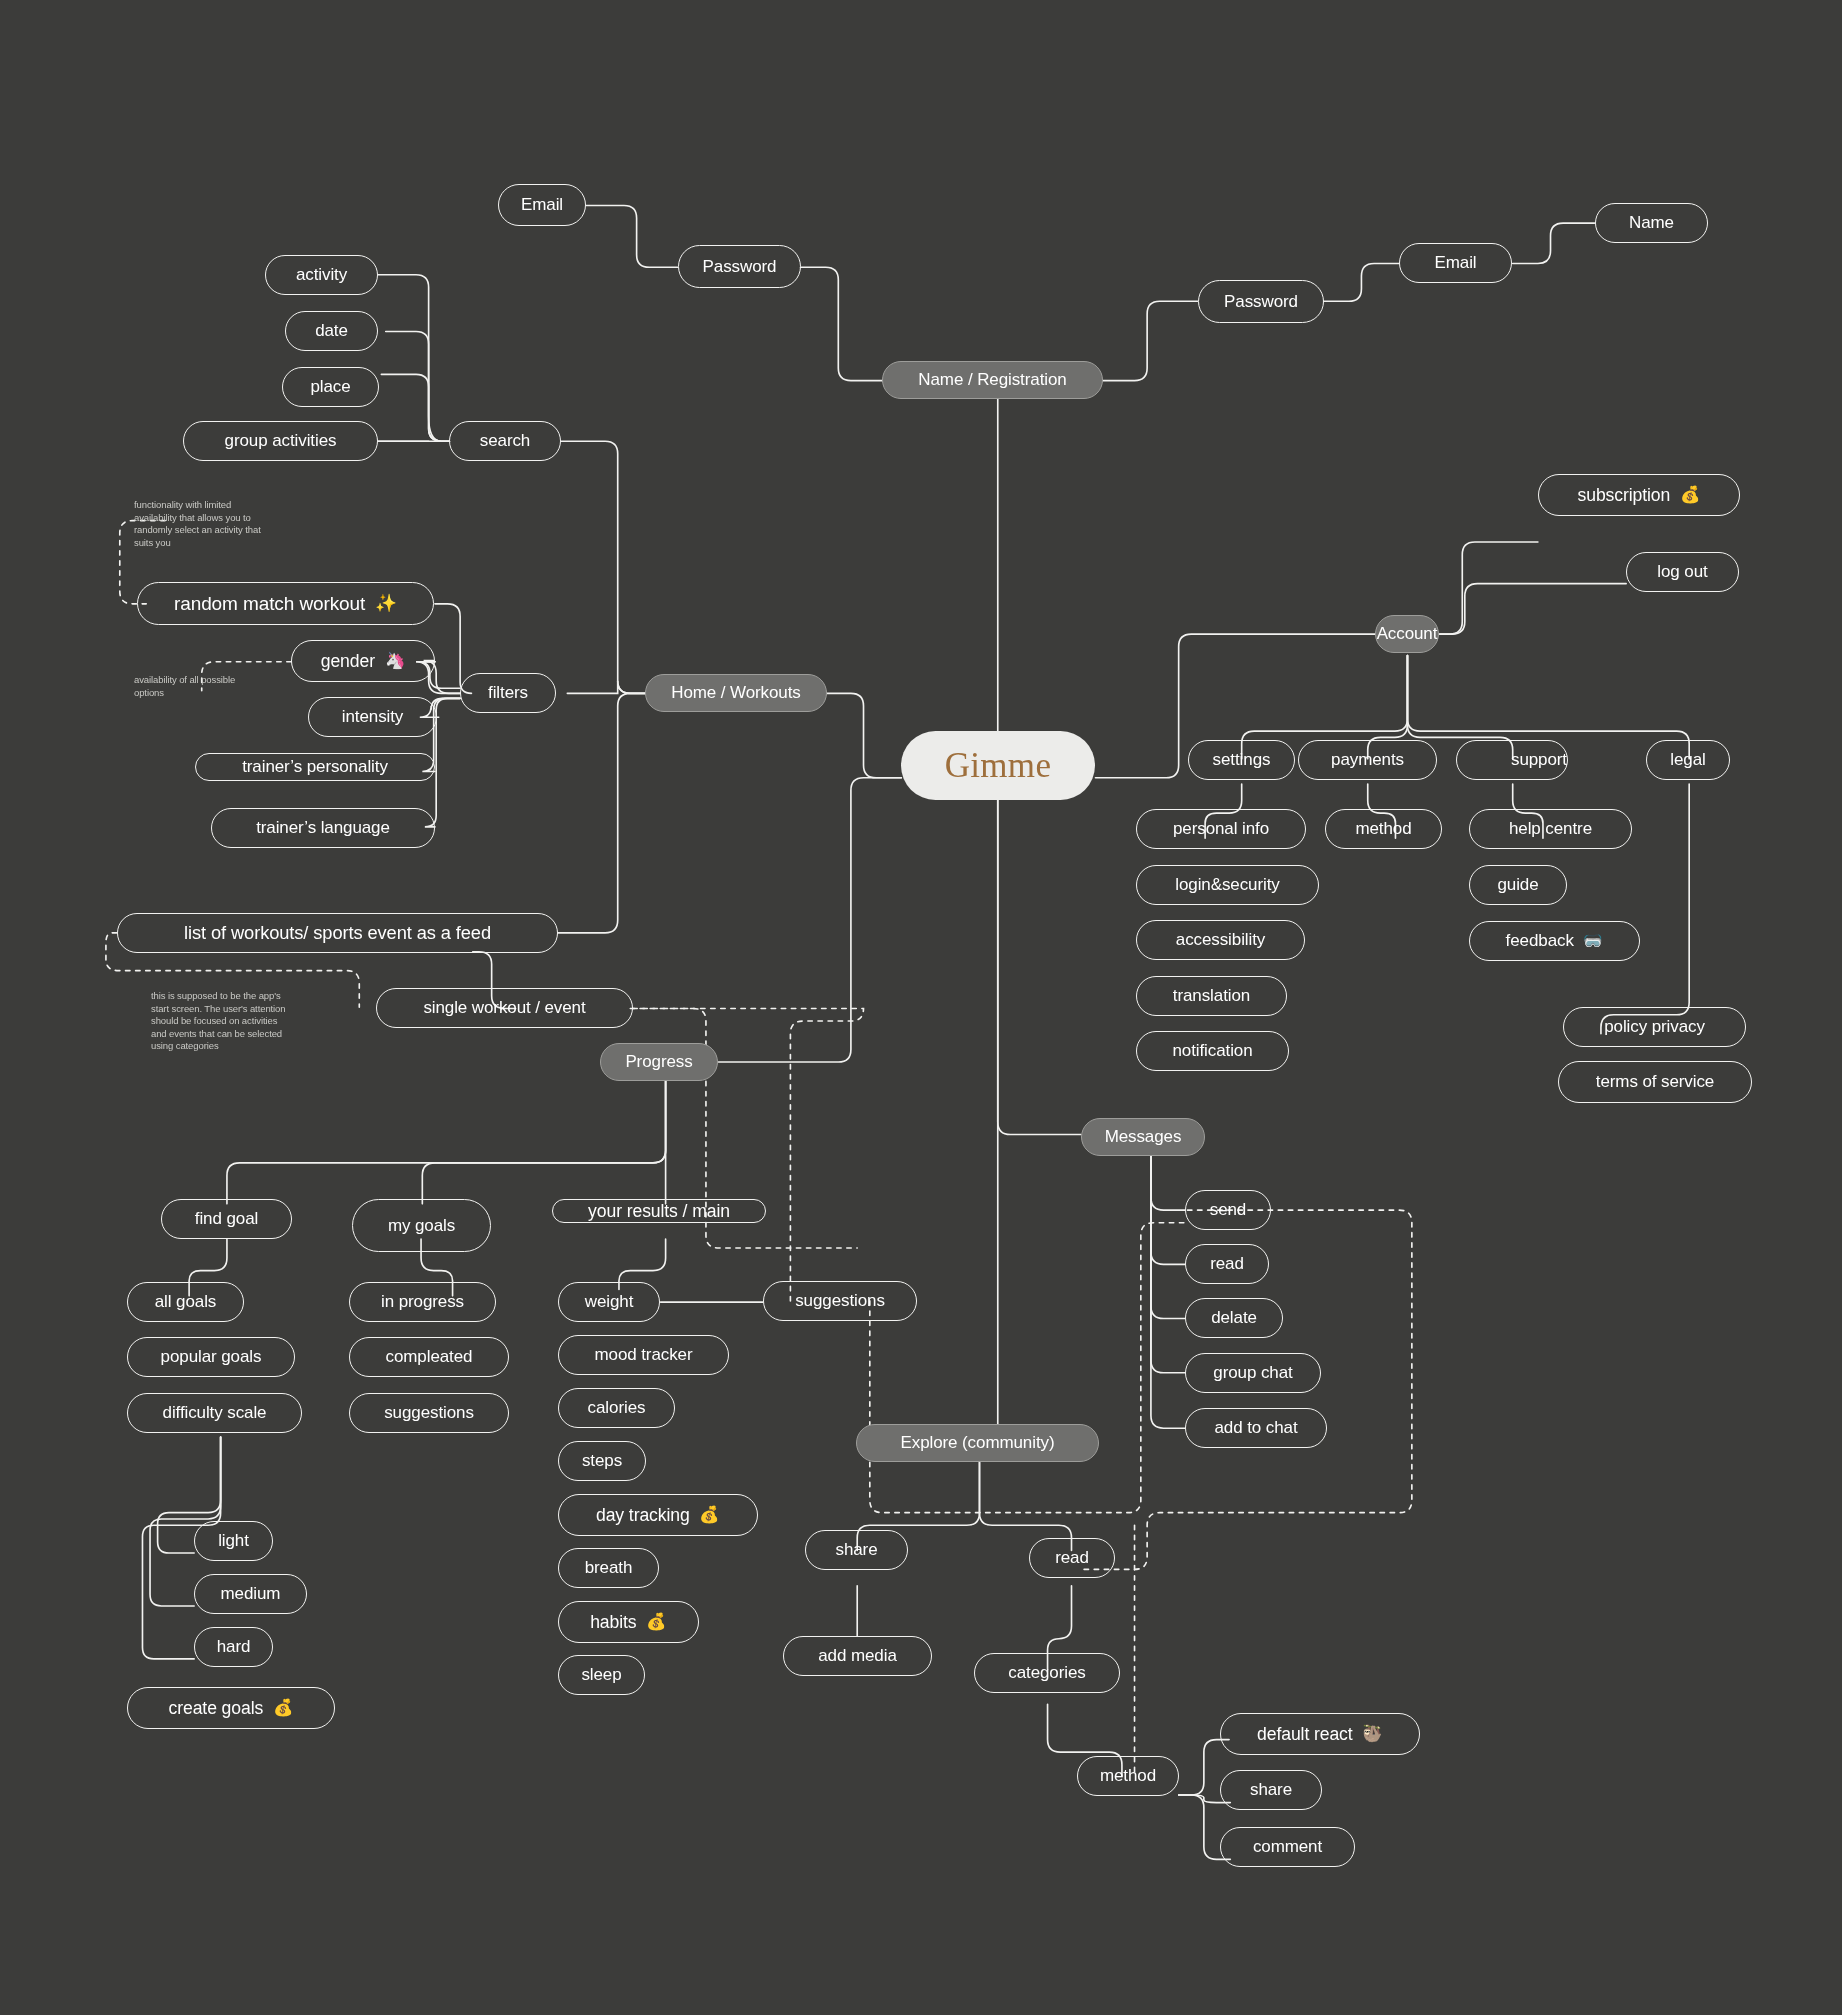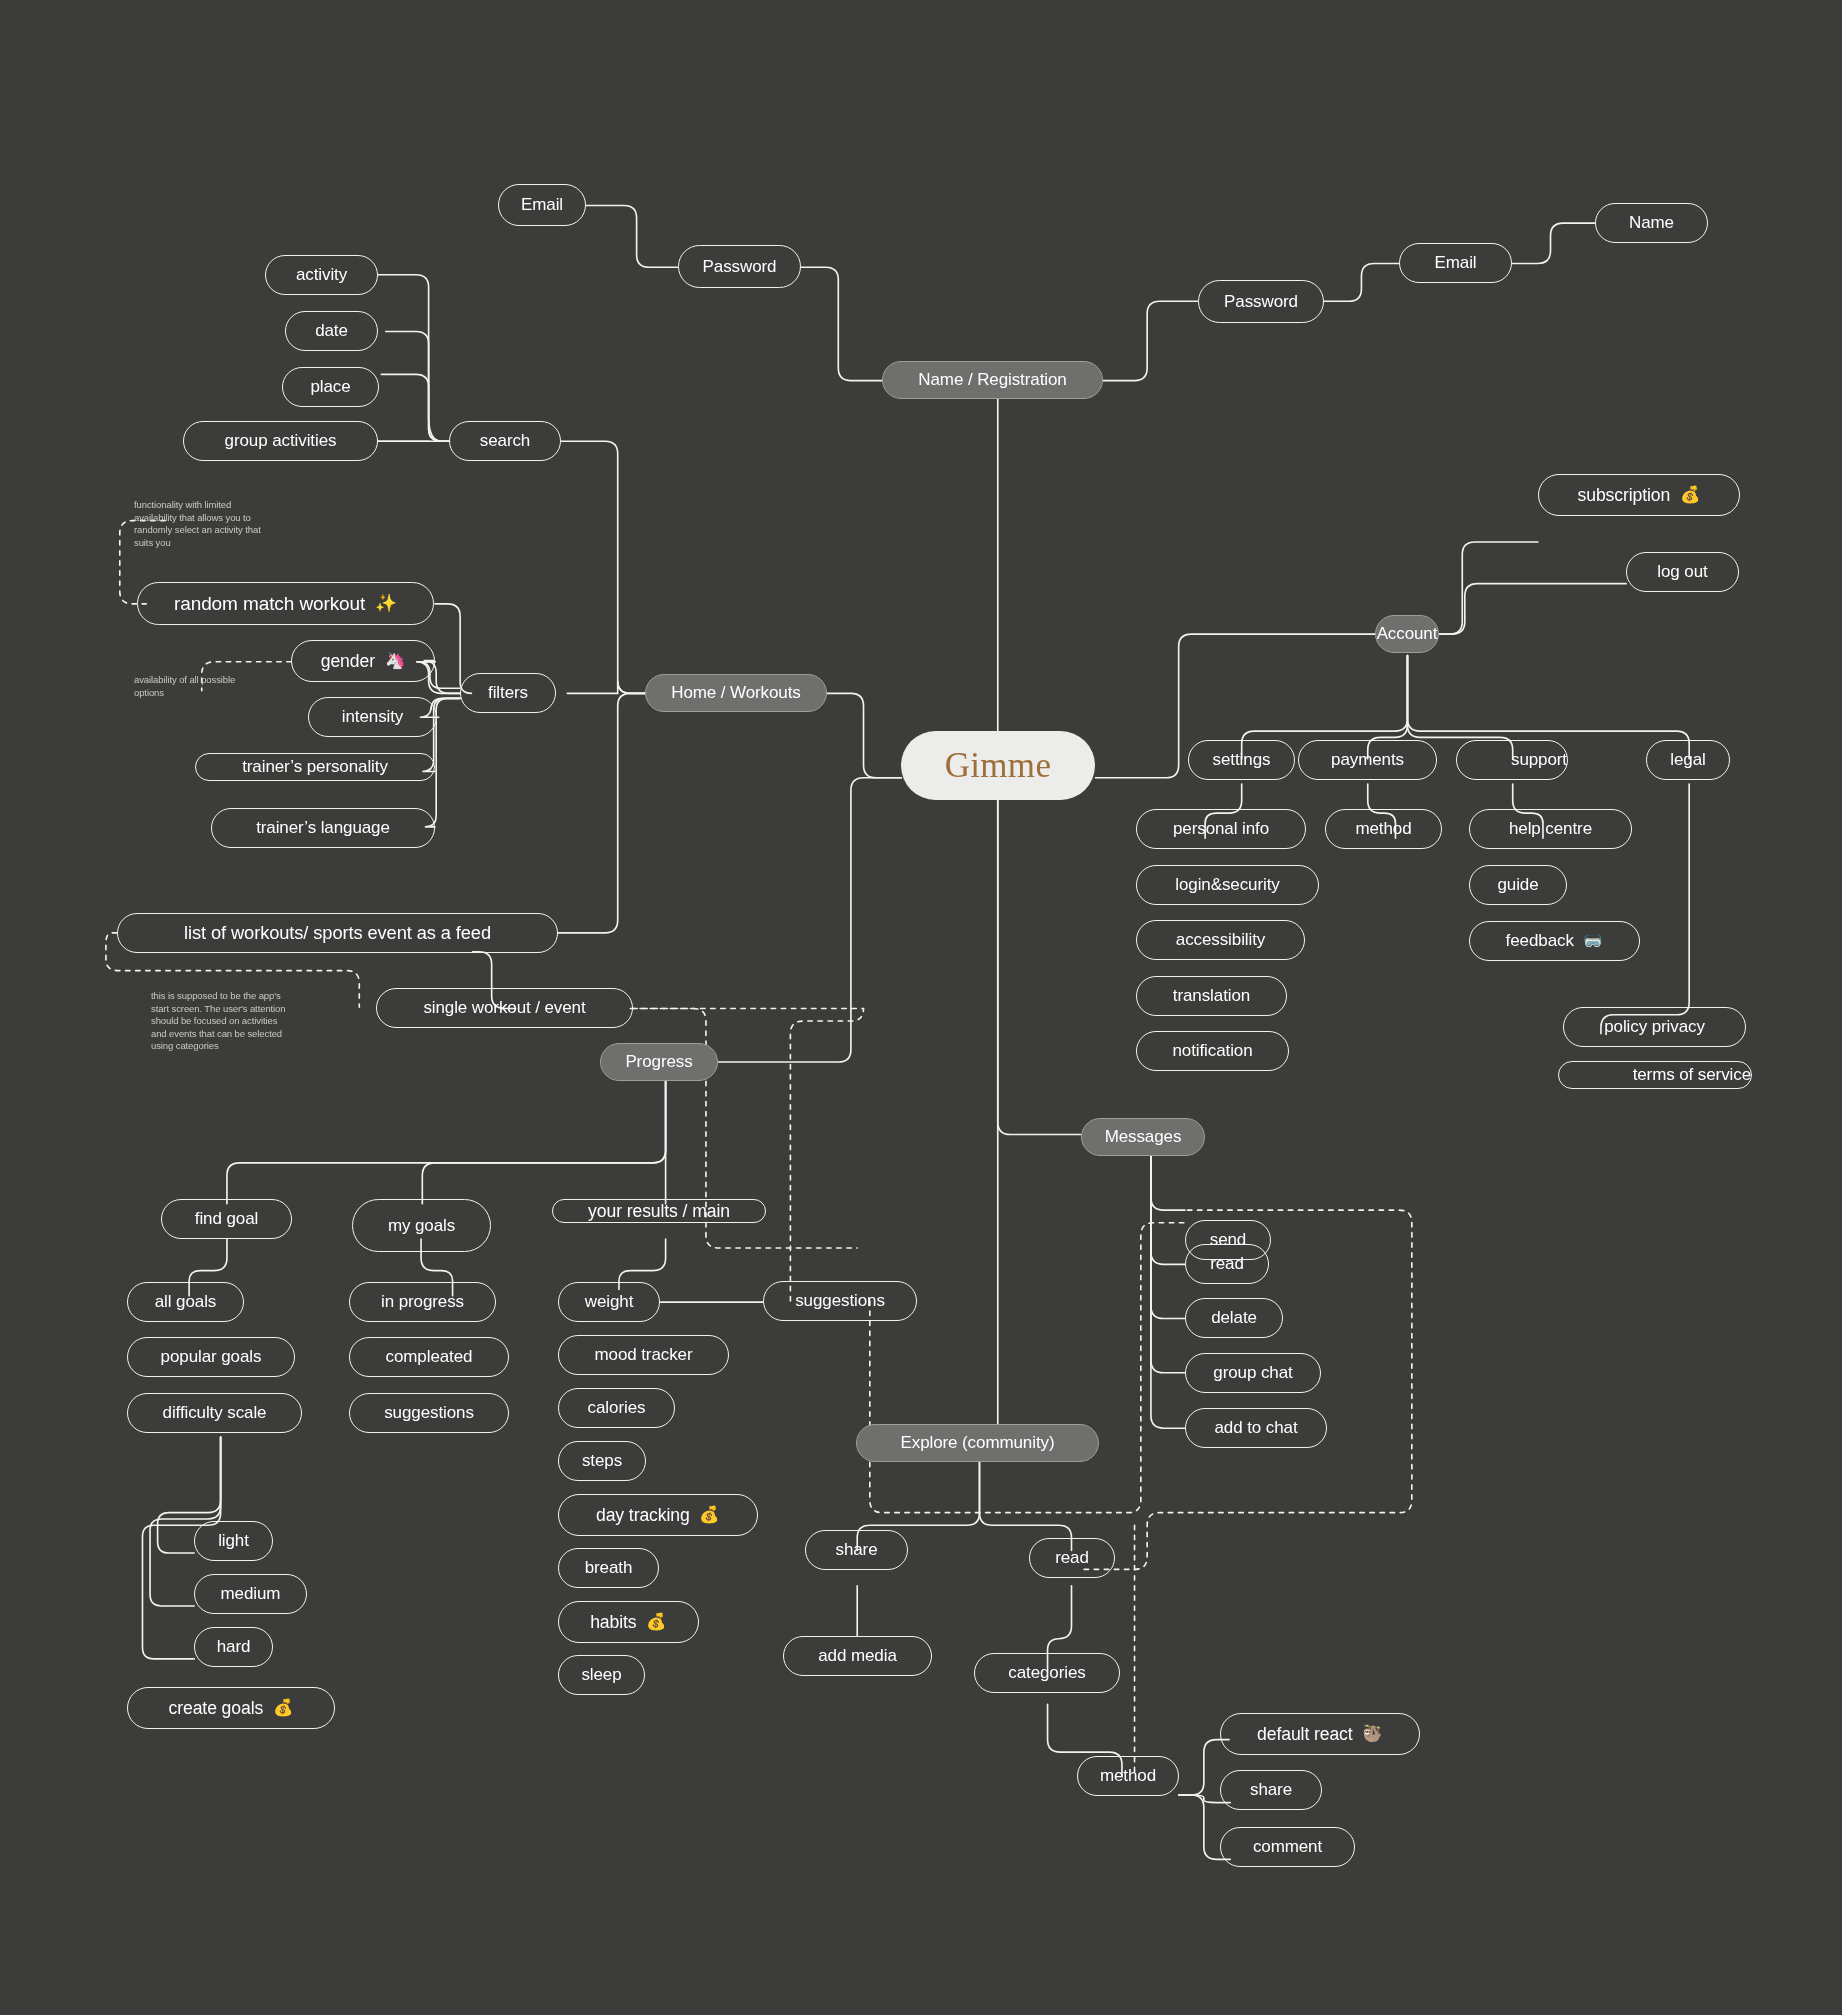"terms of service" div.node { height: 28px -> 42px; justify-content: flex-end -> none }
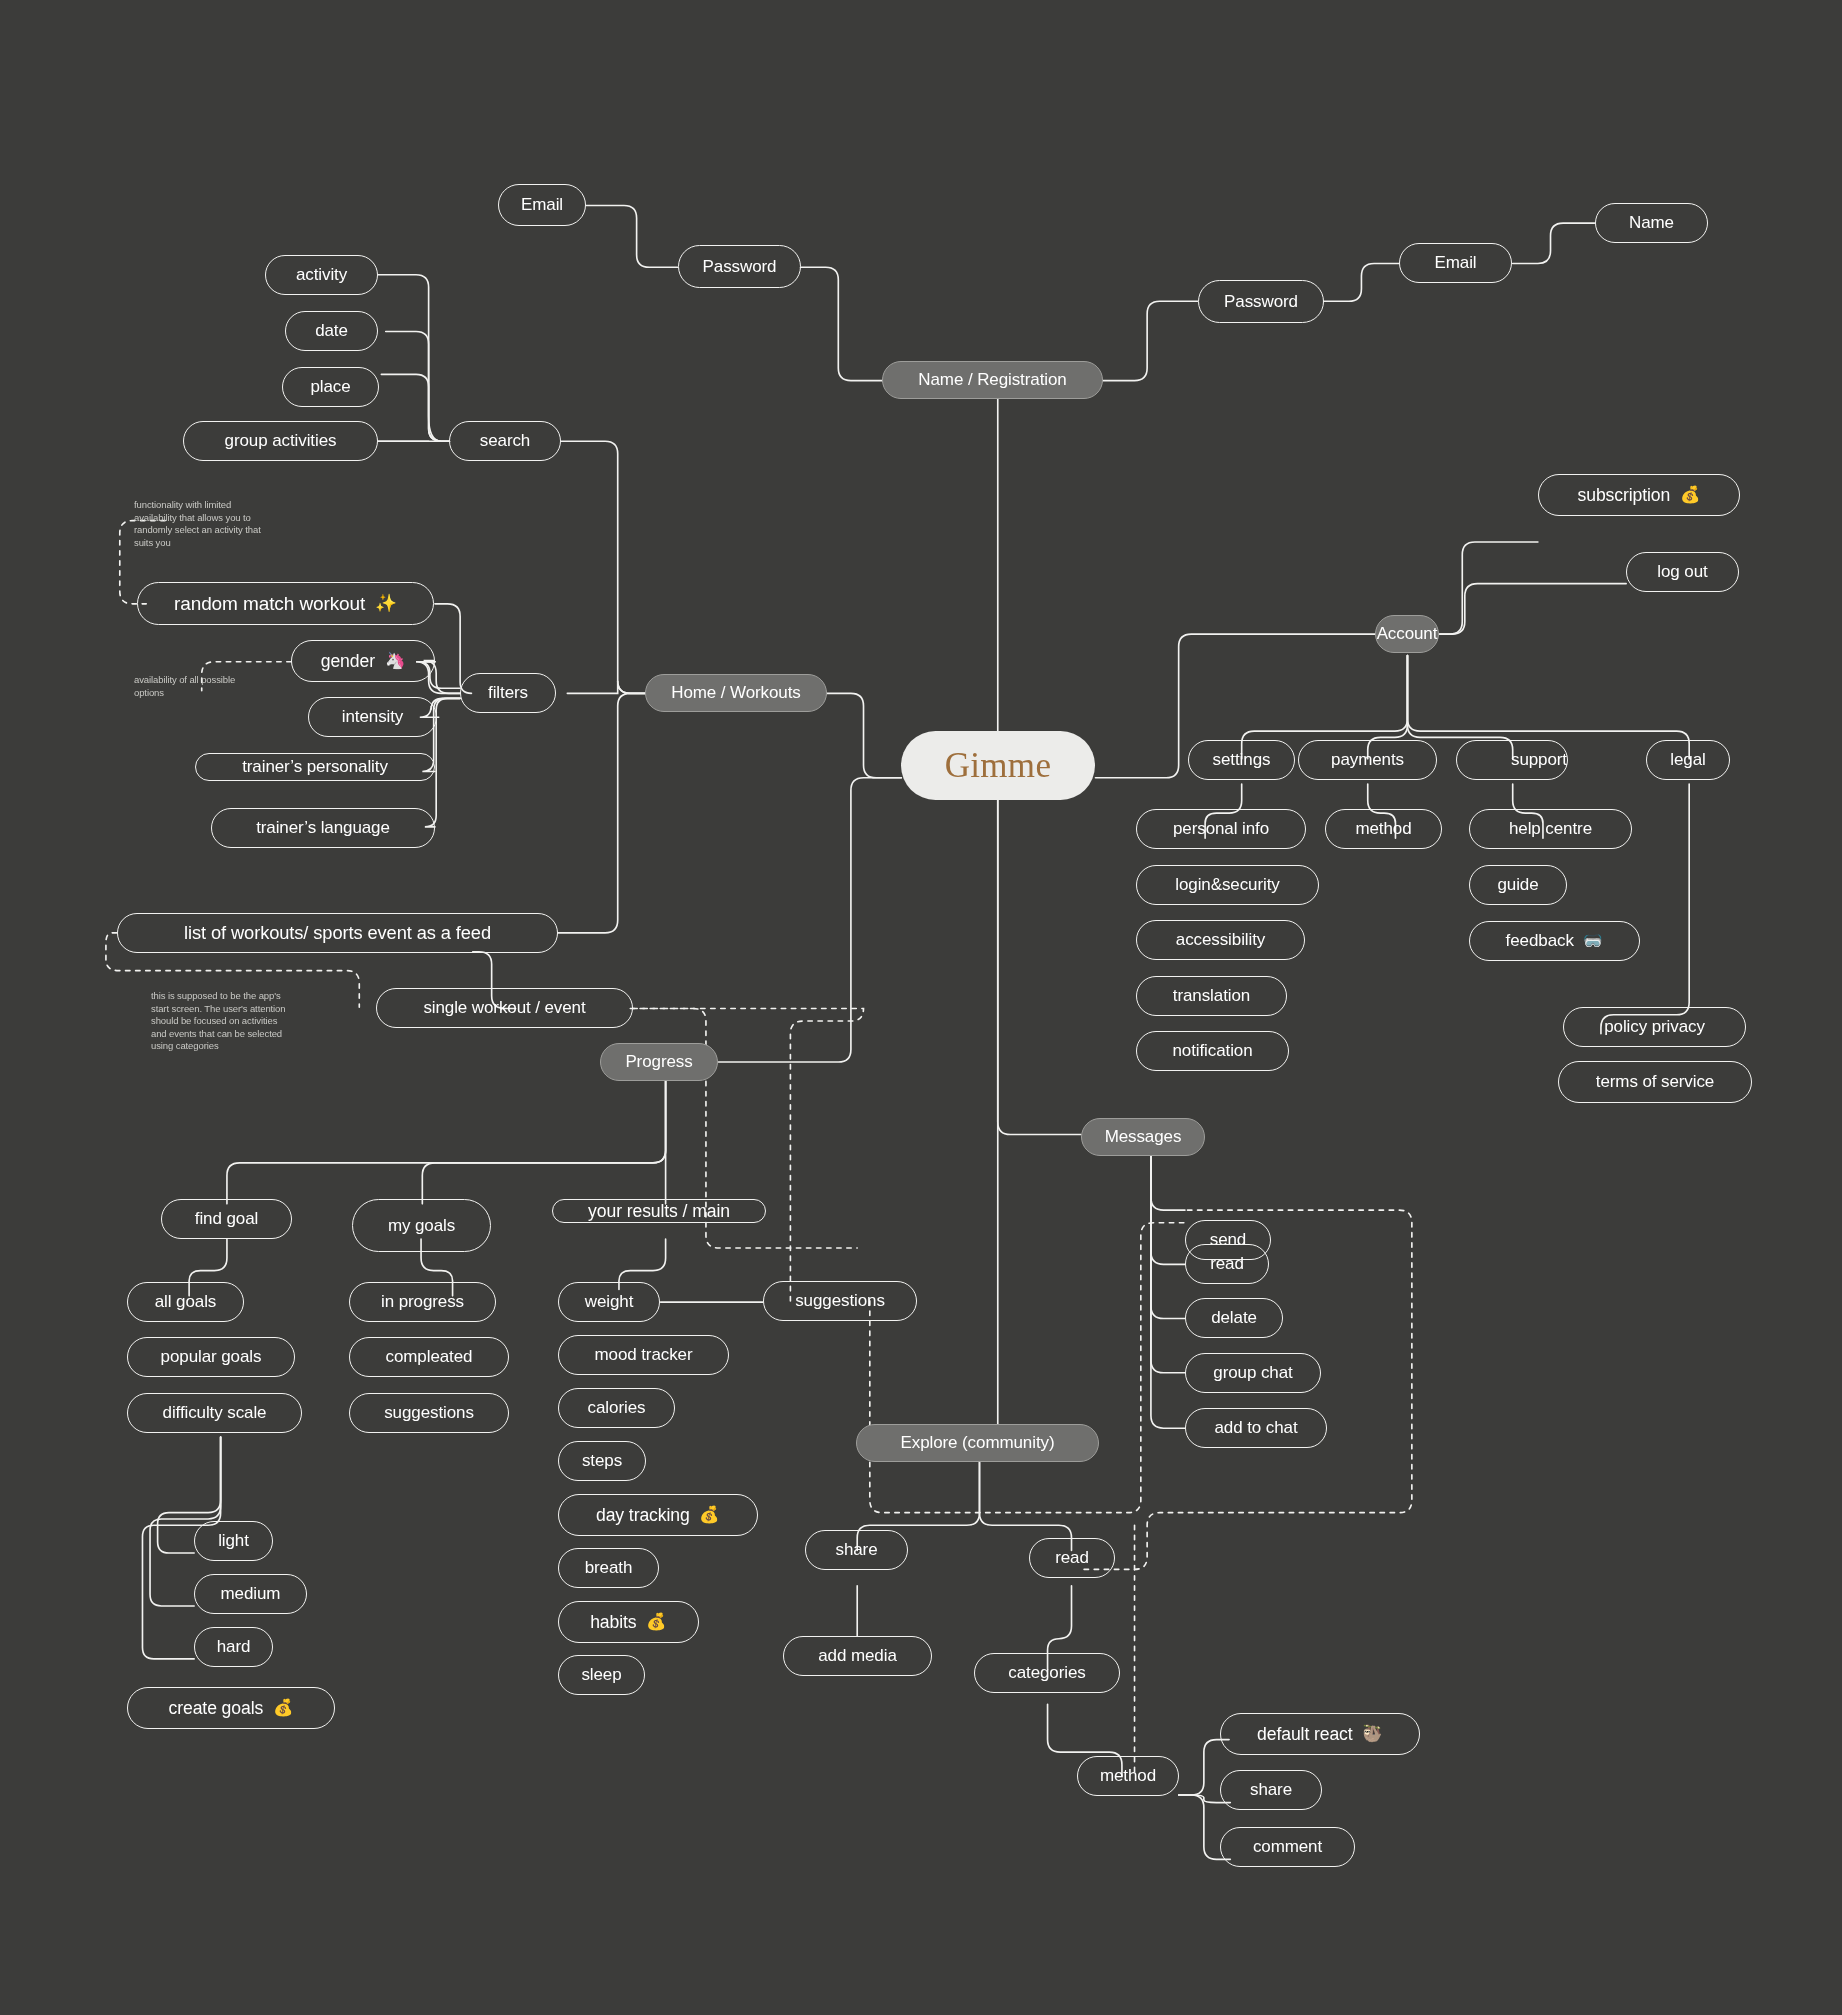"send" div.node { top: 1220px -> 1190px }
